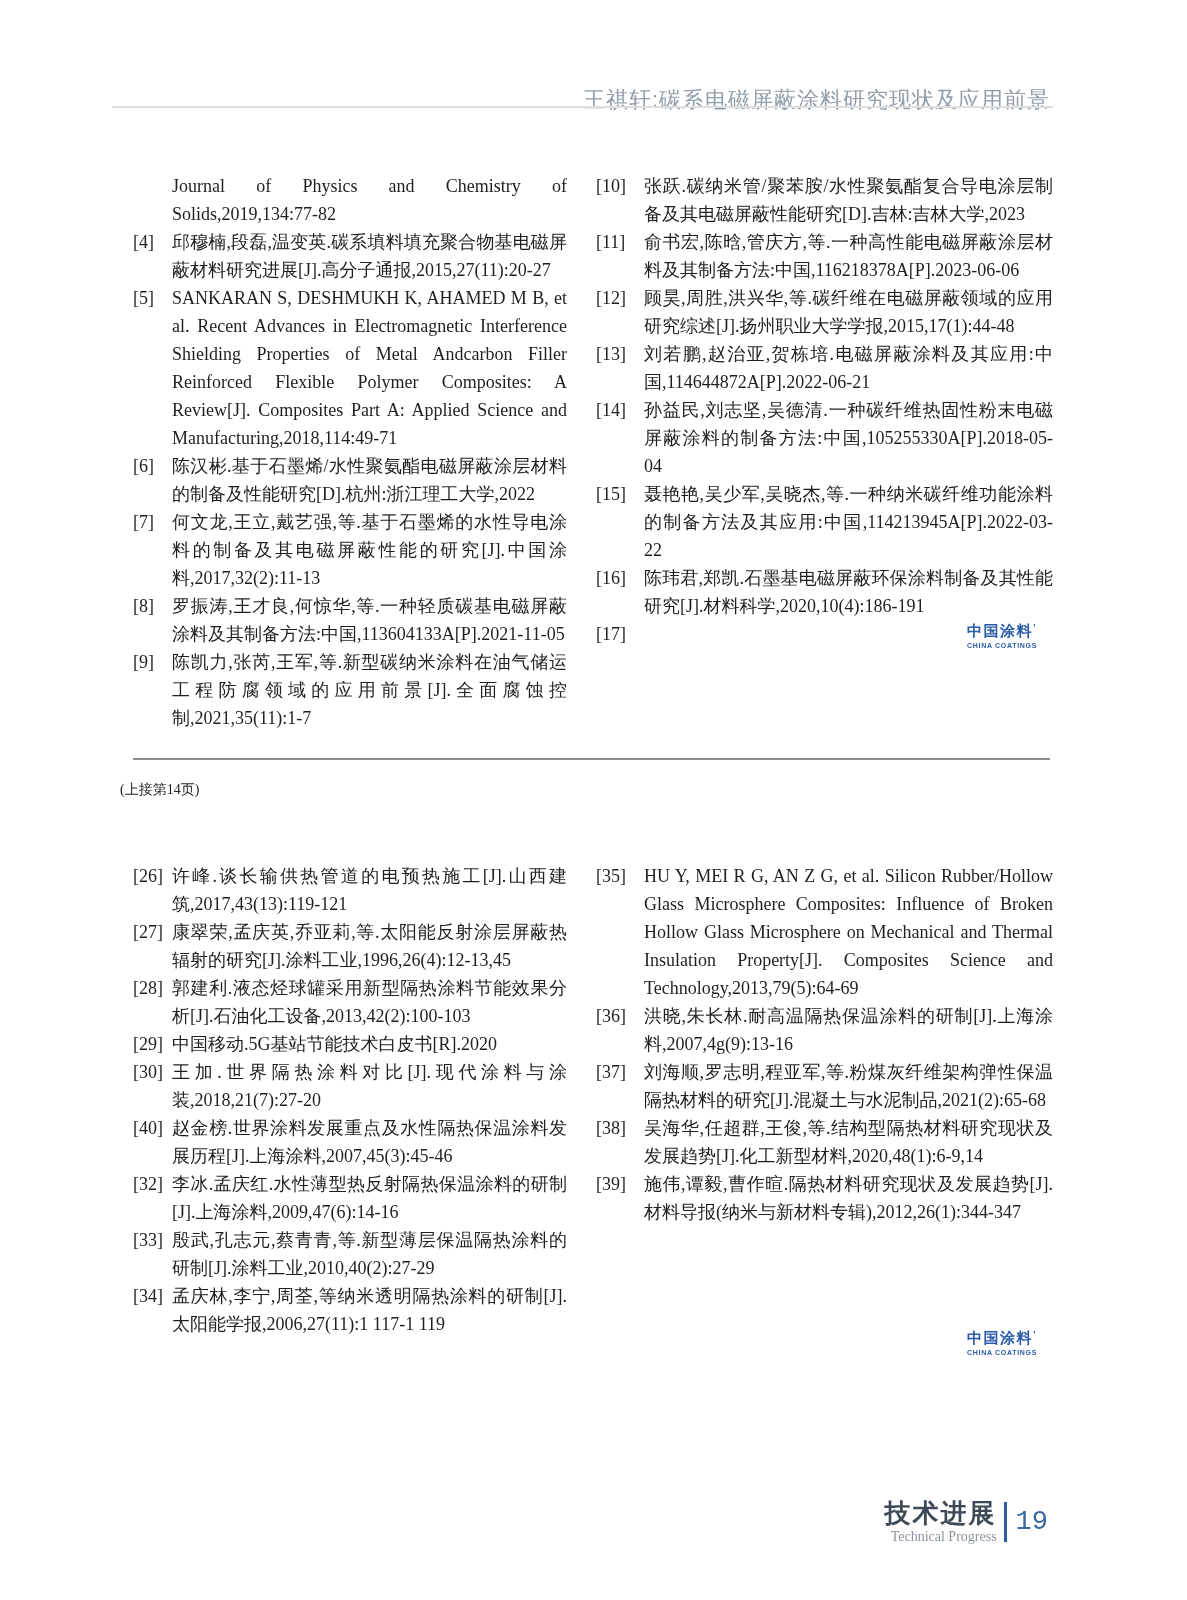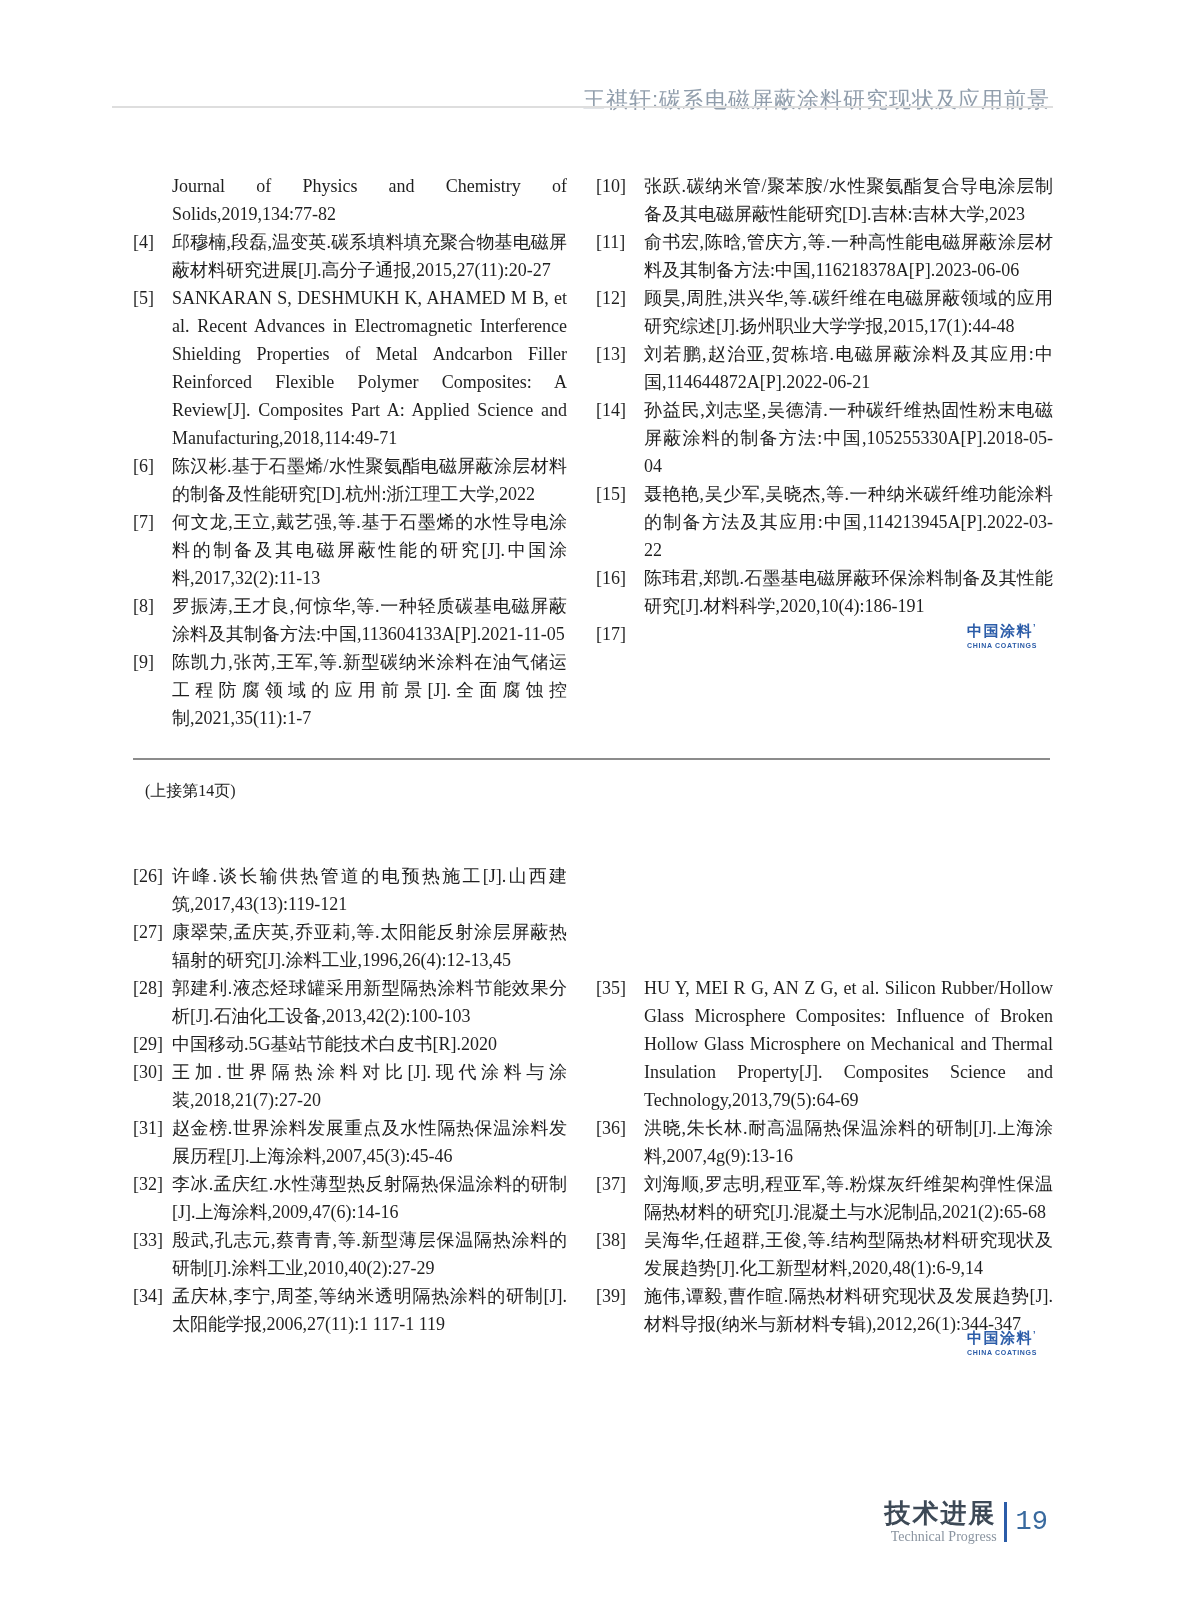"(上接第14页)" .continuation { font-size: 16px -> 14px; left: 145px -> 120px }
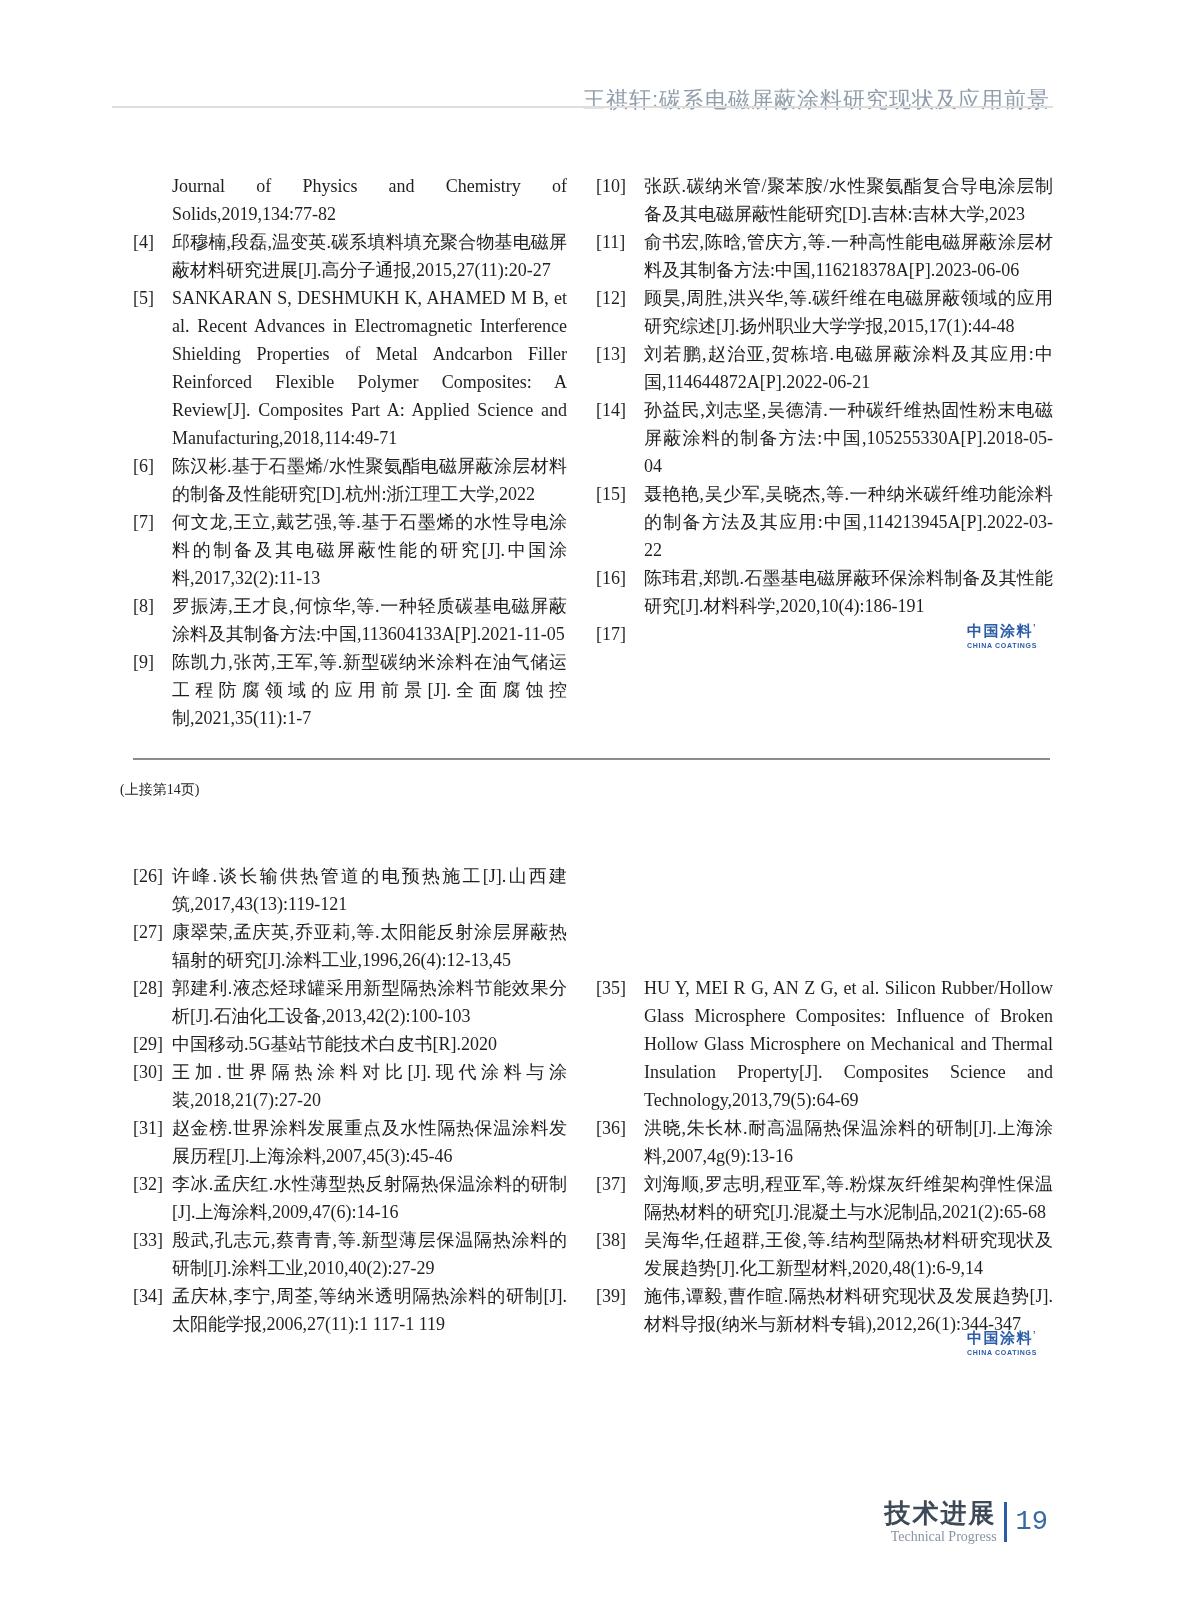"[26]" .refs-bottom { align-items: flex-end -> none }
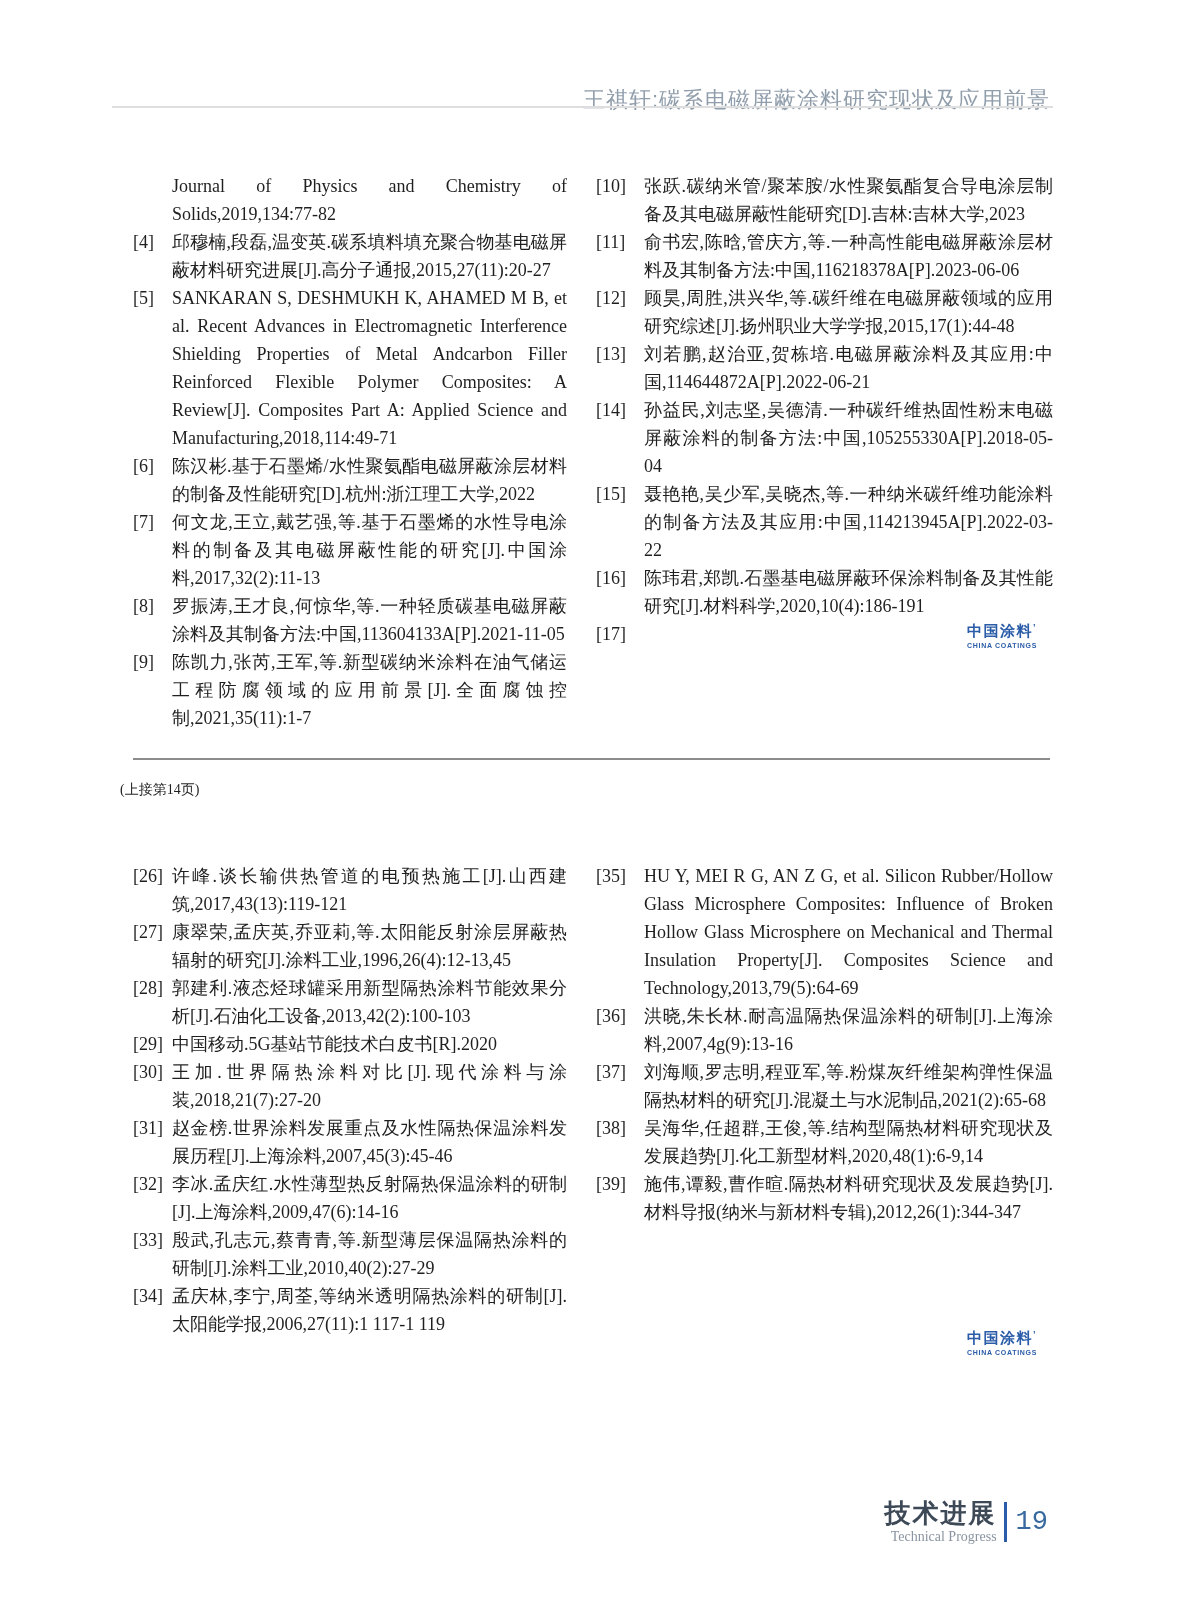"[31]" span.ref-no { text: 31 -> 40 }
